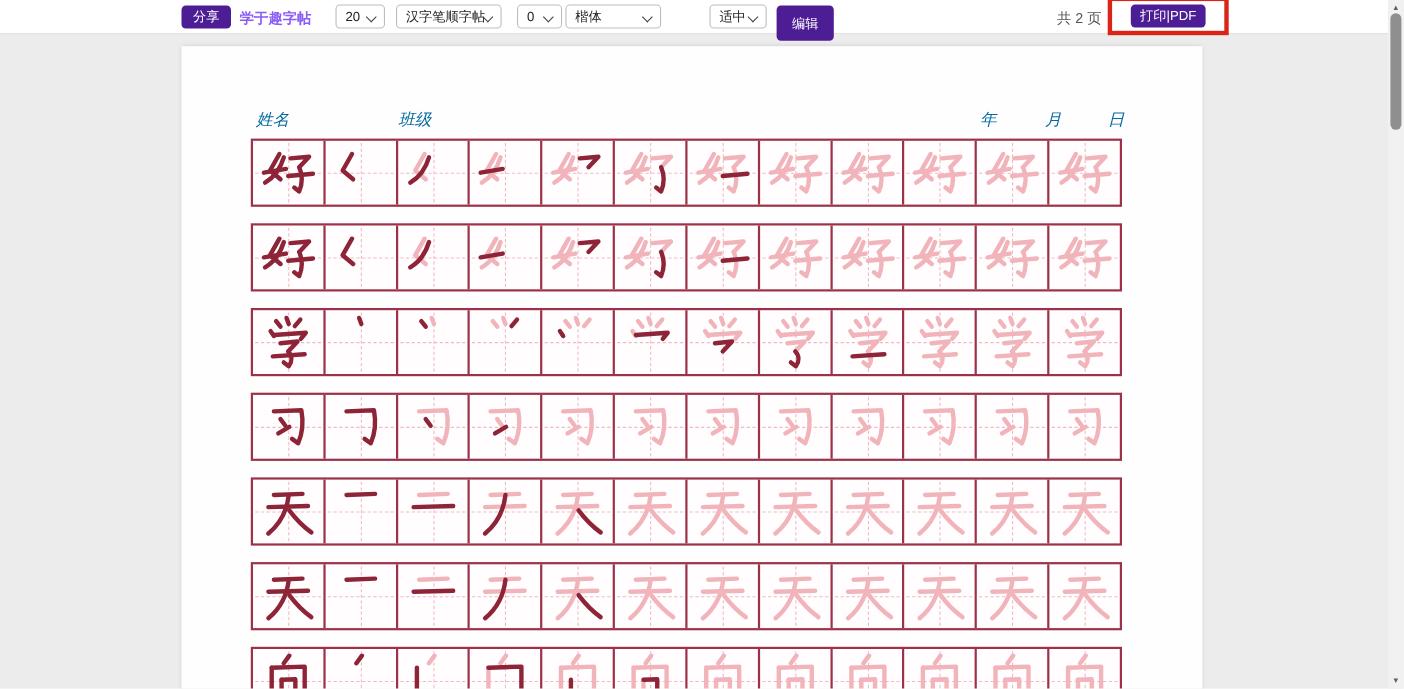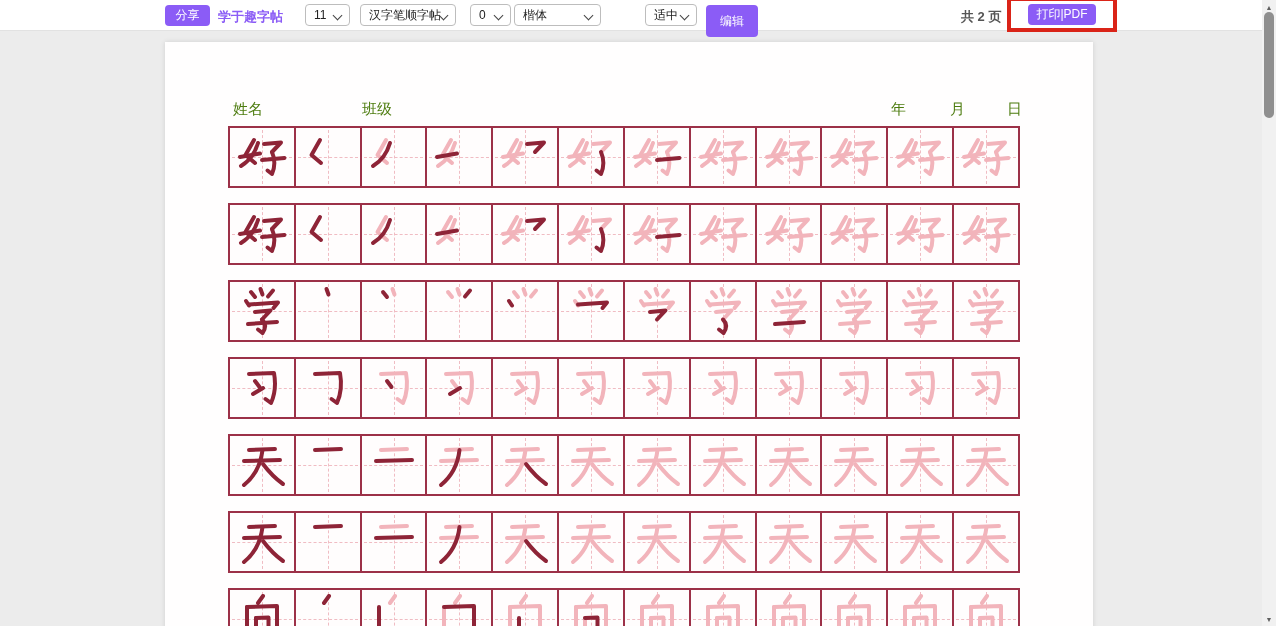"分享" .btn { background: #8b5cf6 -> #4c1d95 }
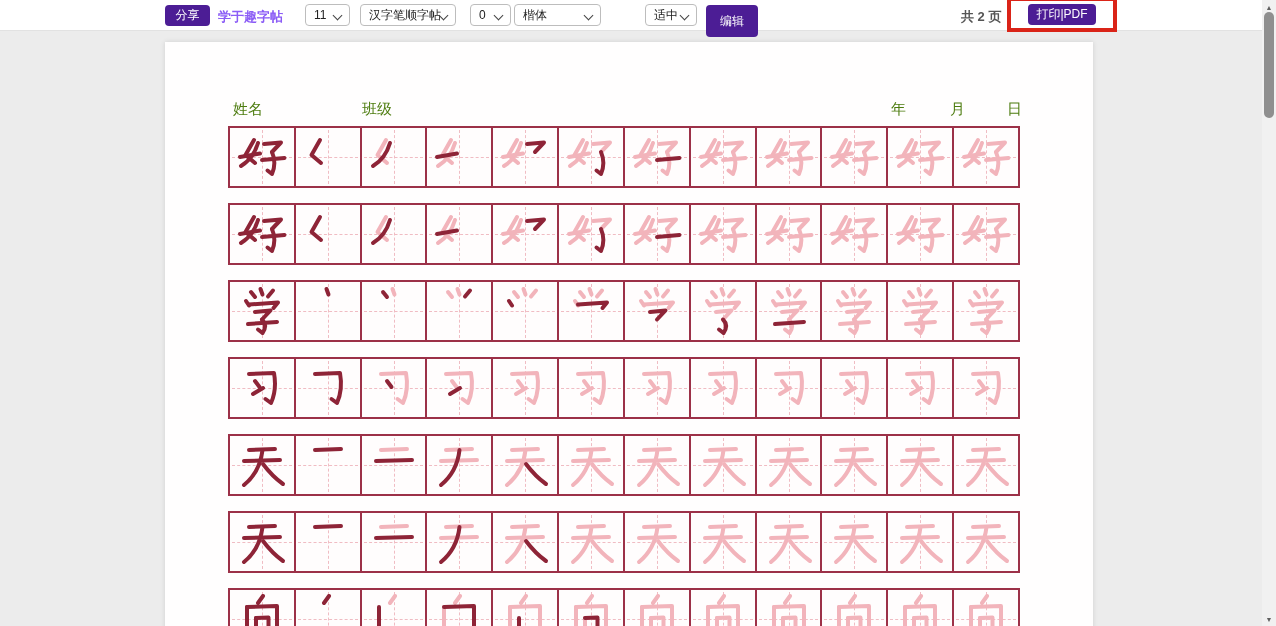"11" span { text: 11 -> 20 }
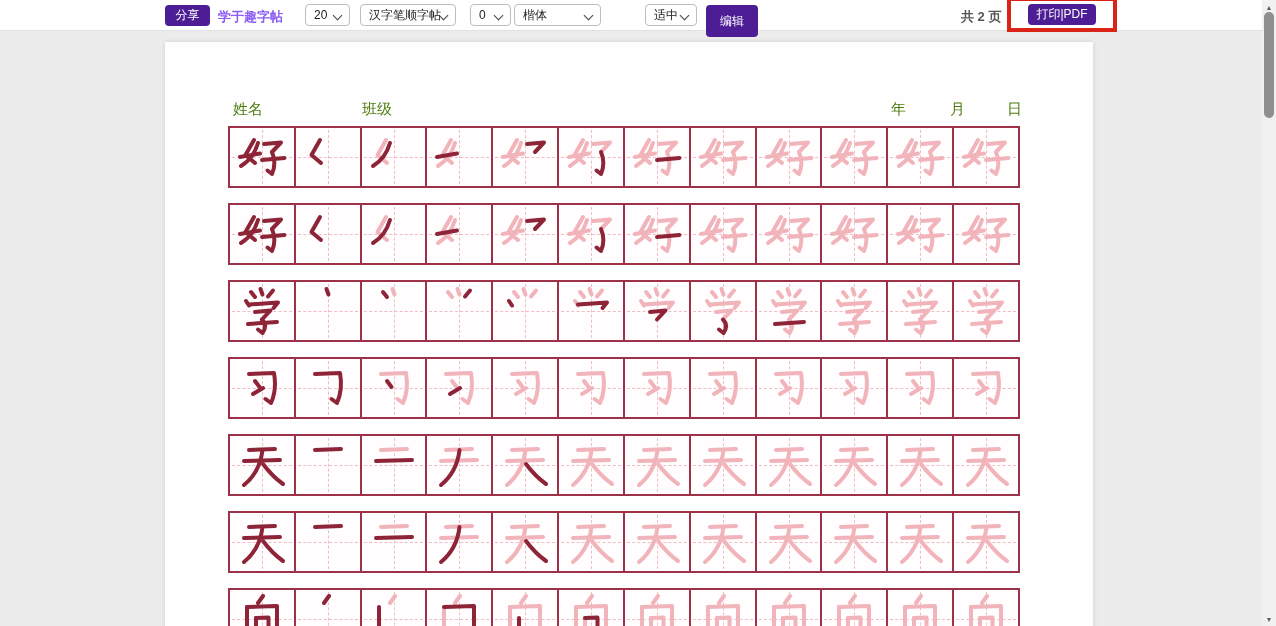"共 2 页" .page-count { font-weight: bold -> none }
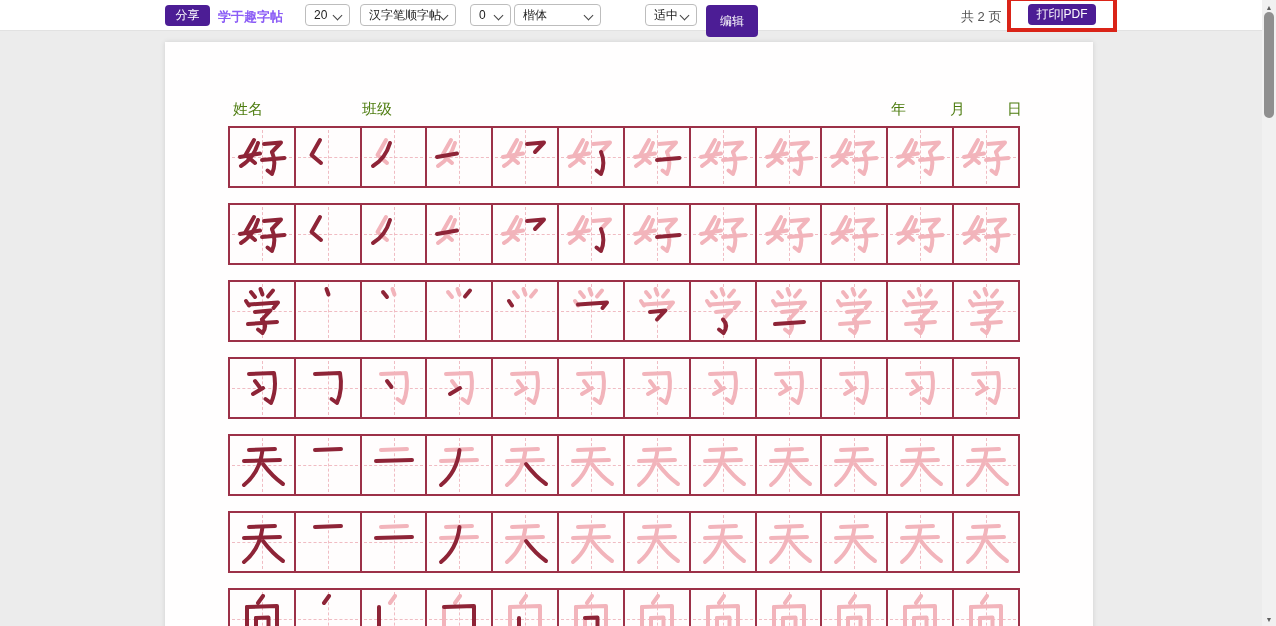"姓名" .sheet-header { color: #4d7c0f -> #0369a1; font-style: none -> italic }
